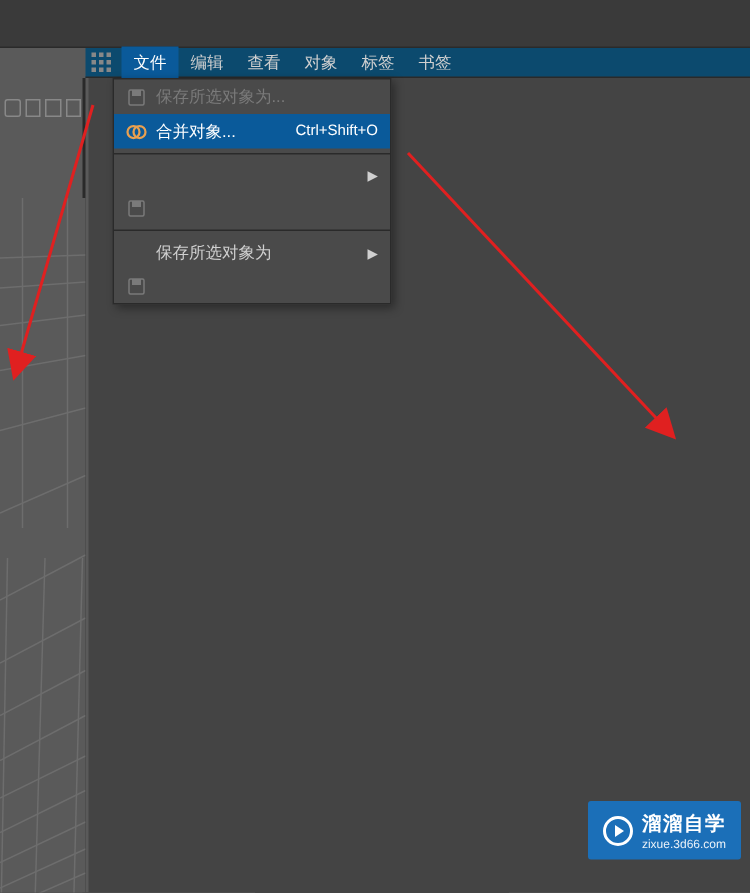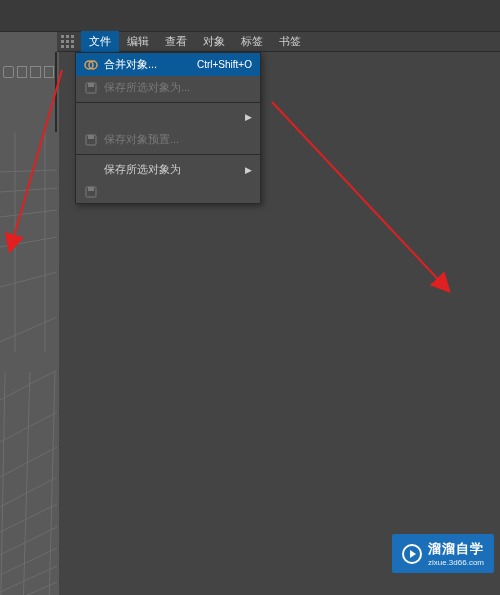"文件" .menu-bar { background: #404040 -> #0c4a6e }
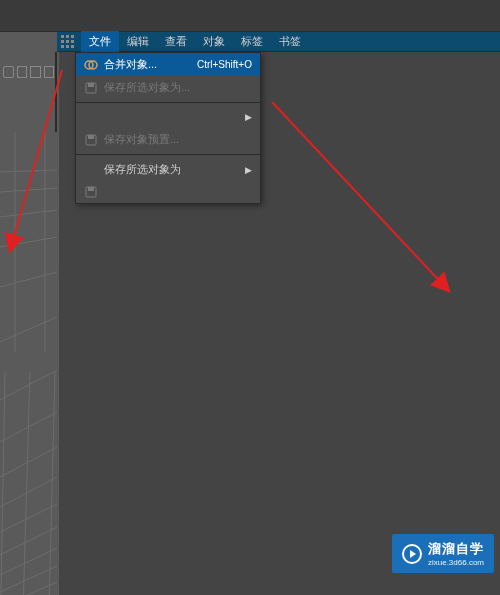"合并对象..." div.dropdown-item { order: before "保存所选对象为..." -> after "保存所选对象为..." }
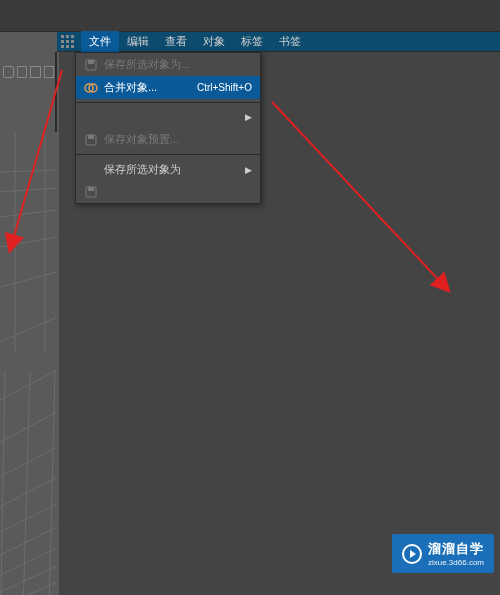"保存对象预置..." span.dropdown-label { html: <span>保存对象预置...</span> -> none }
